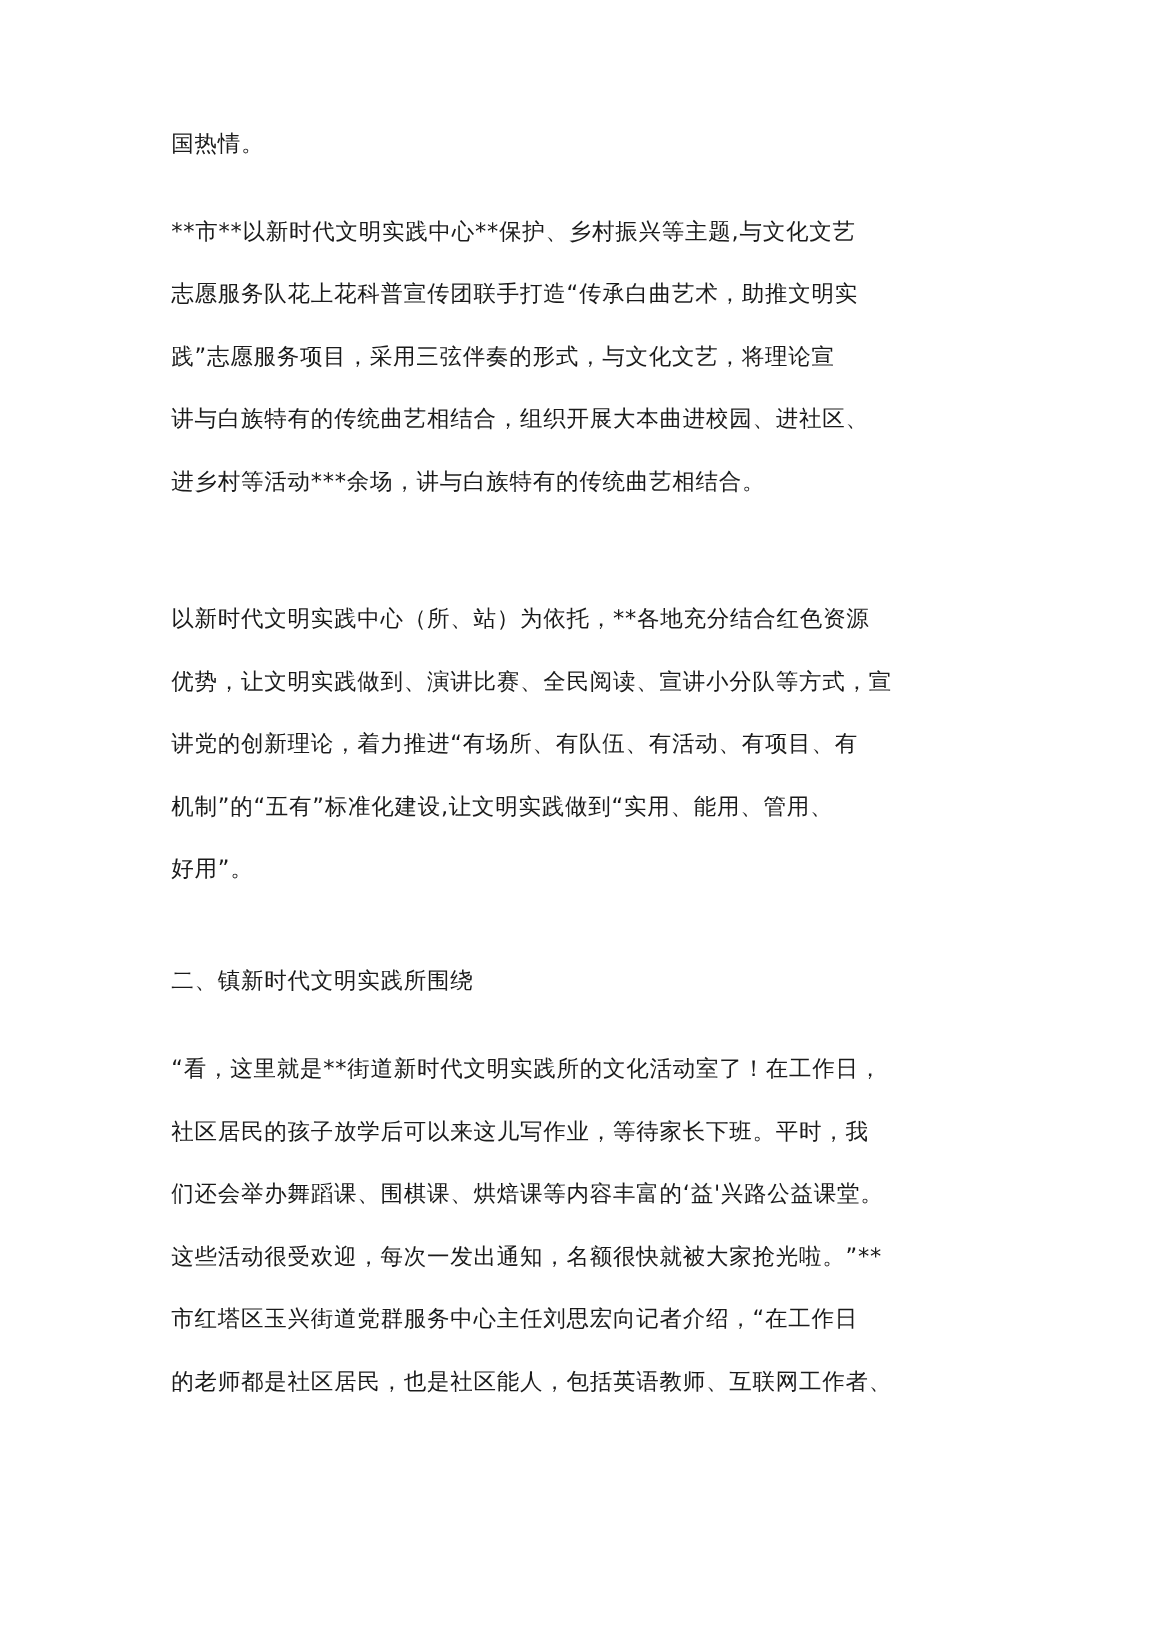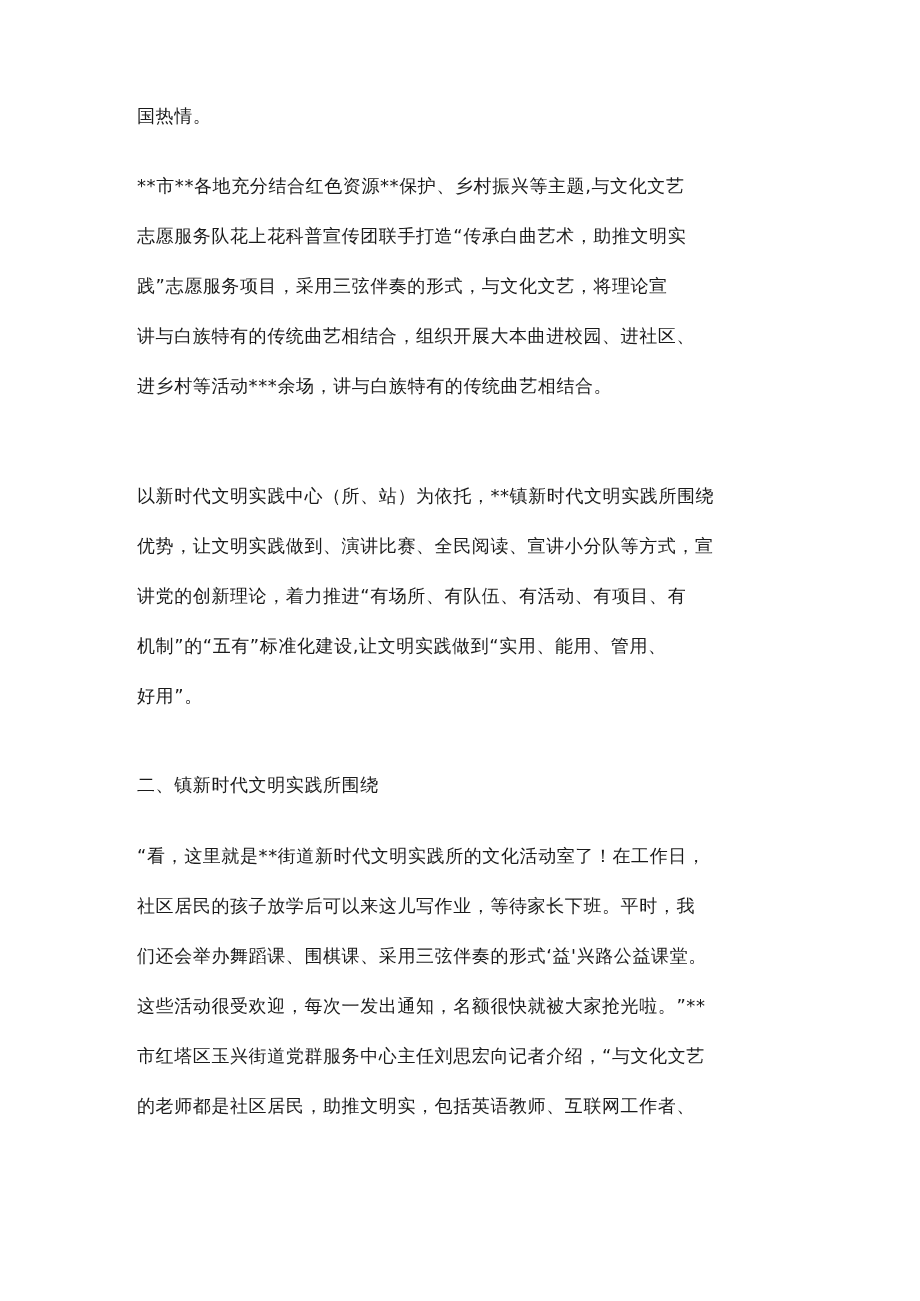"**市**各地充分结合红色资源**保护、乡村振兴等主题,与文化文艺" div.line { text: 各地充分结合红色资源 -> 以新时代文明实践中心 }
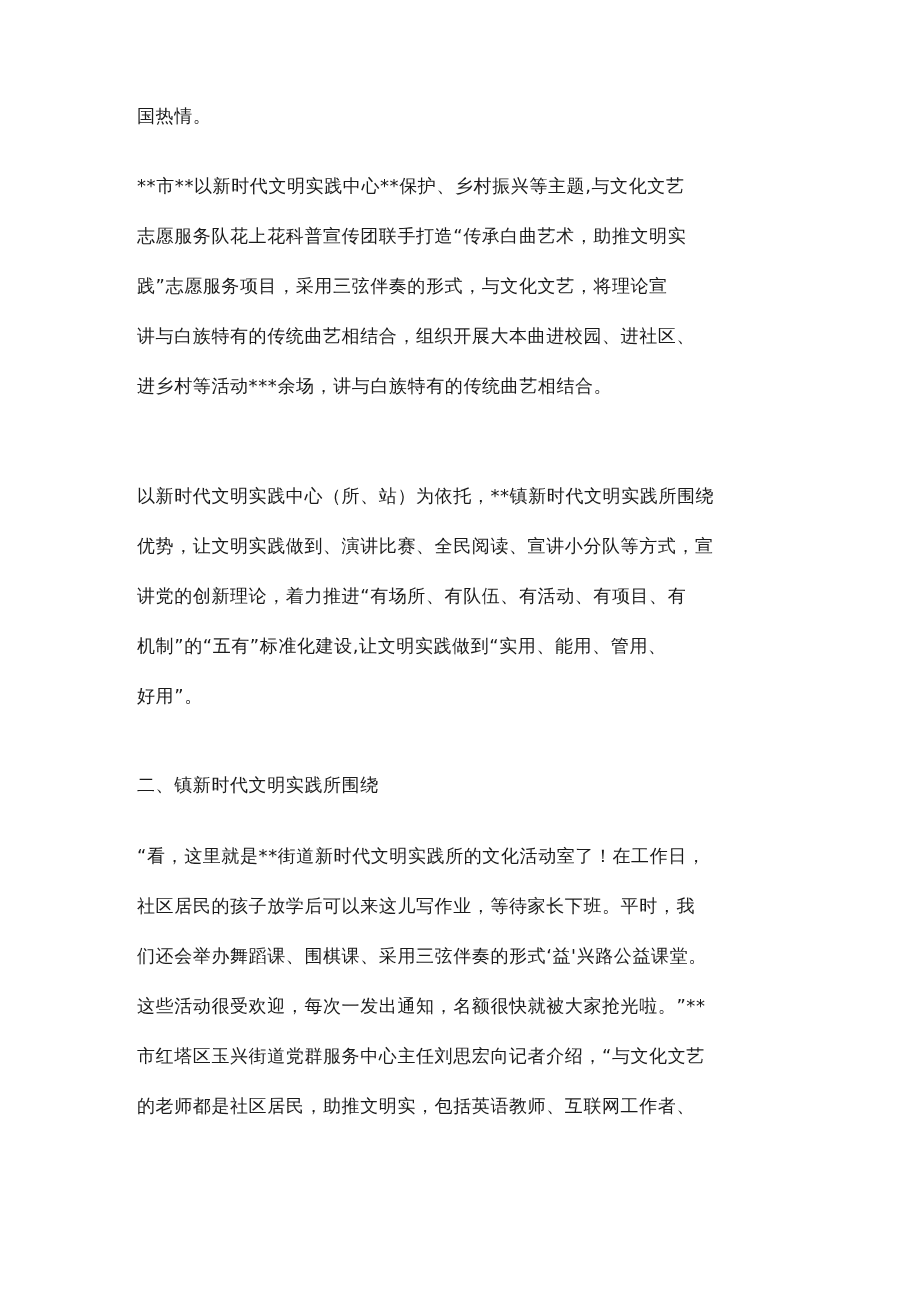"以新时代文明实践中心（所、站）为依托，**镇新时代文明实践所围绕" div.line { text: 镇新时代文明实践所围绕 -> 各地充分结合红色资源 }
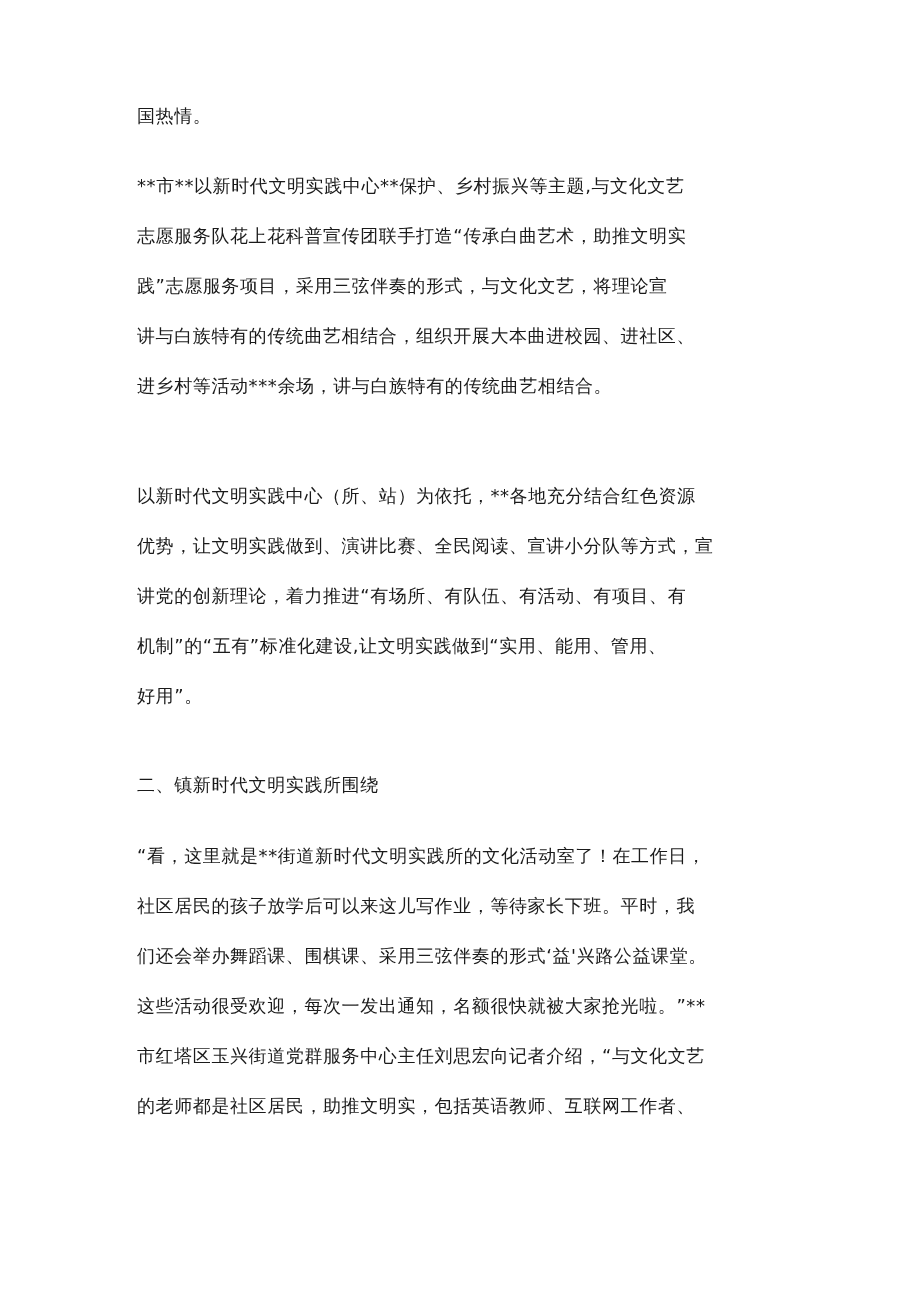"们还会举办舞蹈课、围棋课、采用三弦伴奏的形式‘益'兴路公益课堂。" div.line { text: 采用三弦伴奏的形式 -> 烘焙课等内容丰富的 }
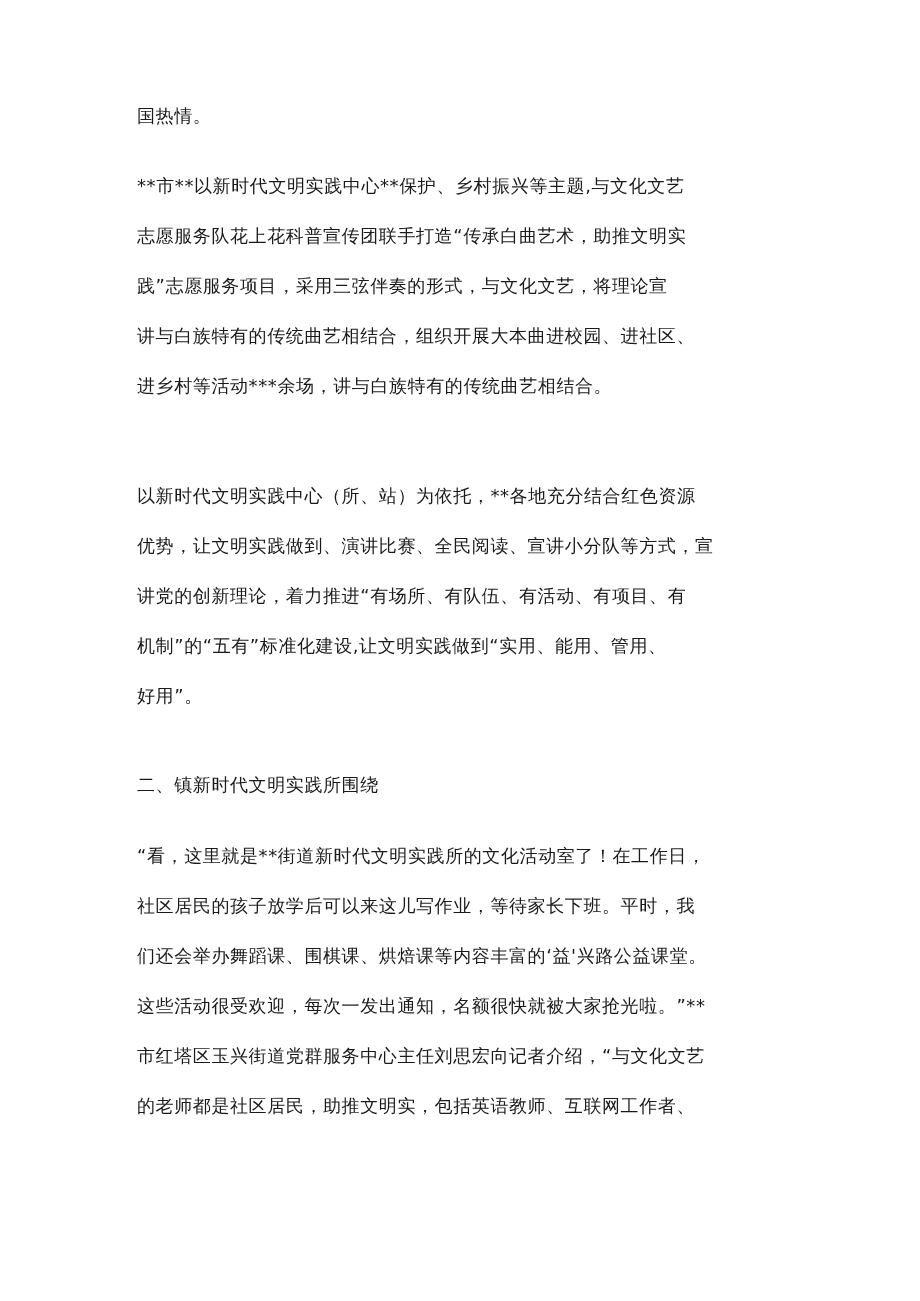"市红塔区玉兴街道党群服务中心主任刘思宏向记者介绍，“与文化文艺" div.line { text: 与文化文艺 -> 在工作日 }
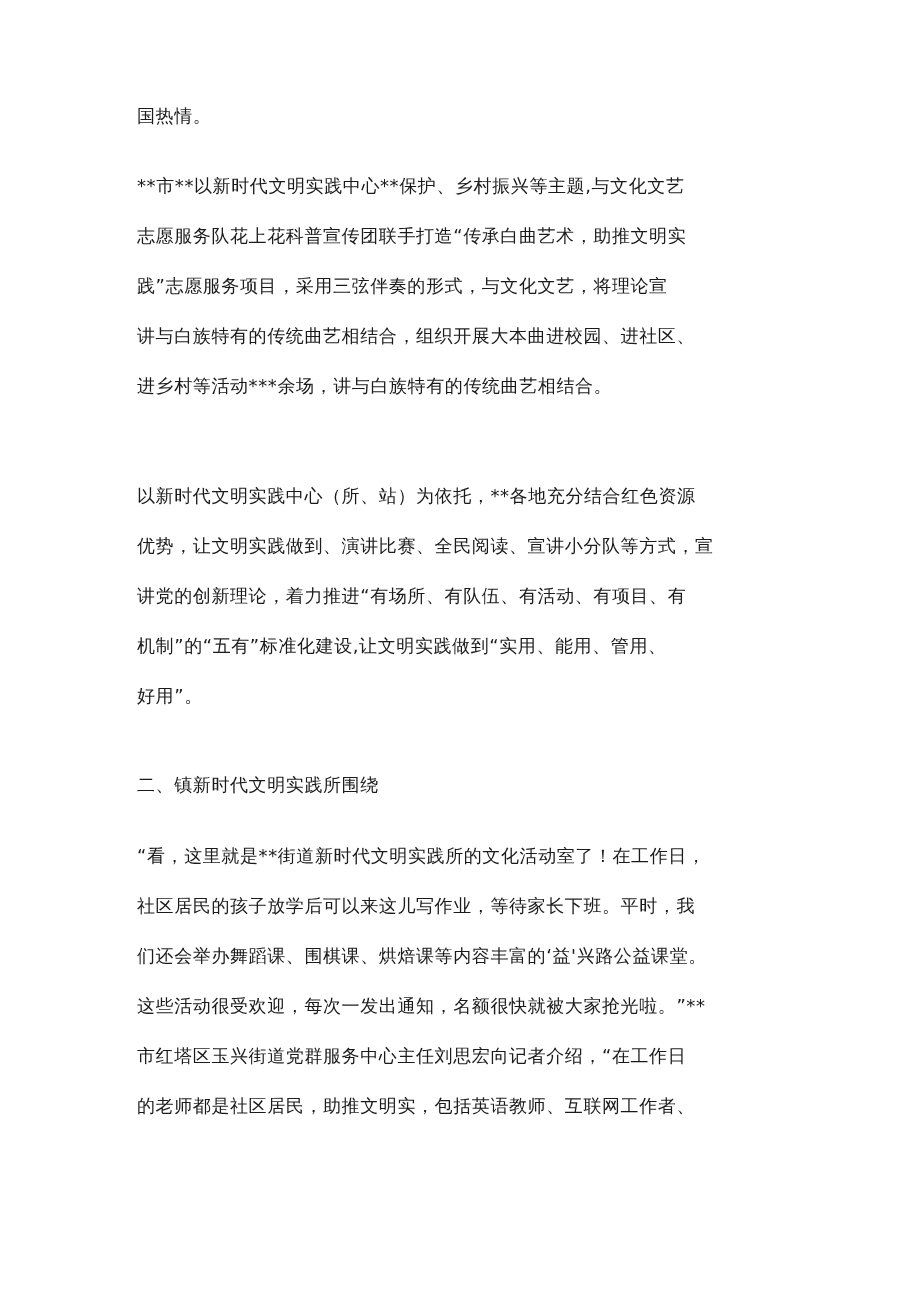"的老师都是社区居民，助推文明实，包括英语教师、互联网工作者、" div.line { text: 助推文明实 -> 也是社区能人 }
